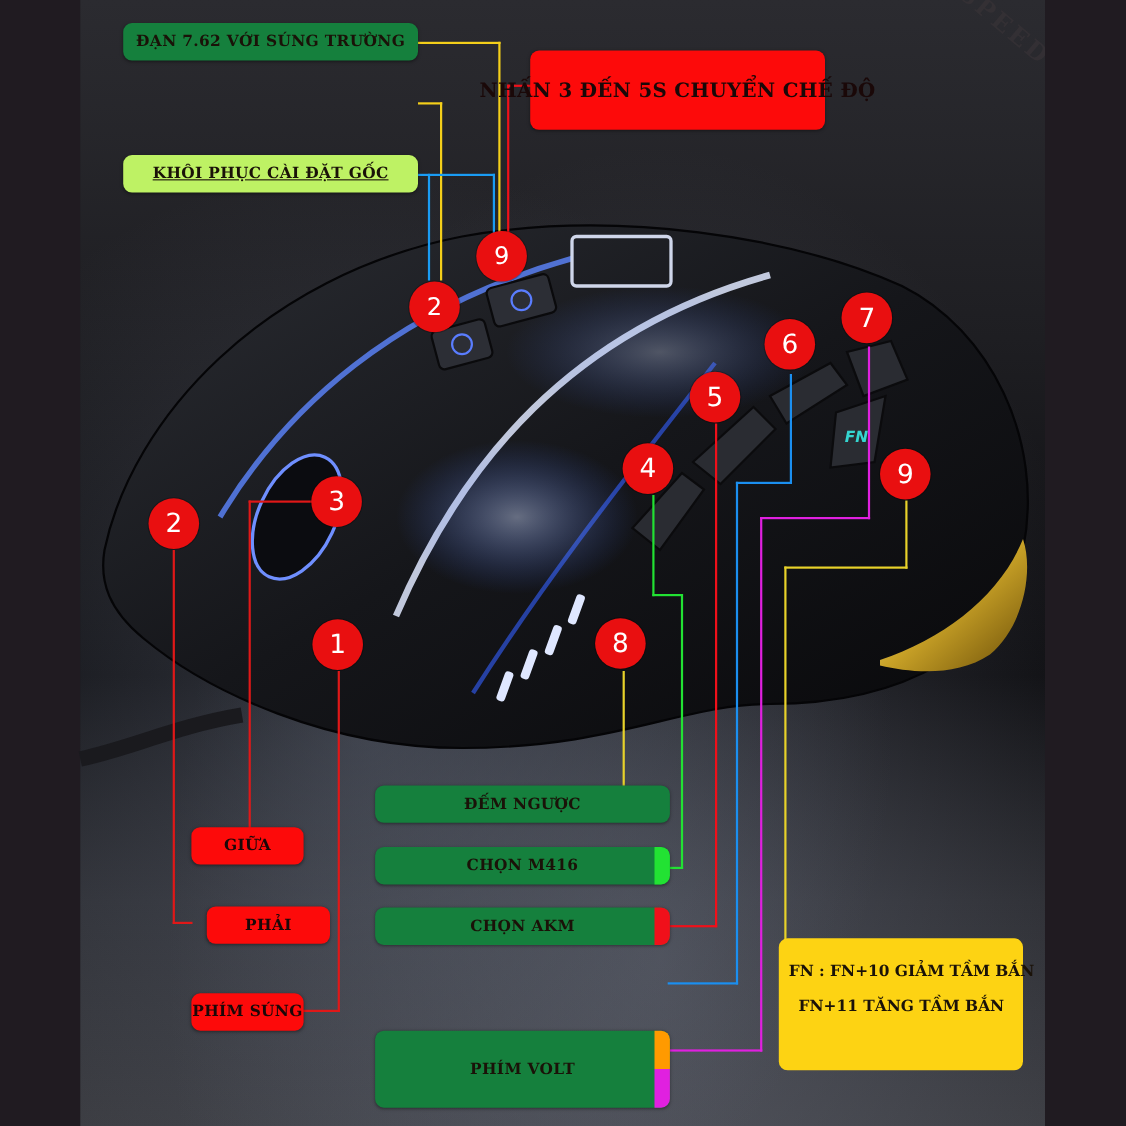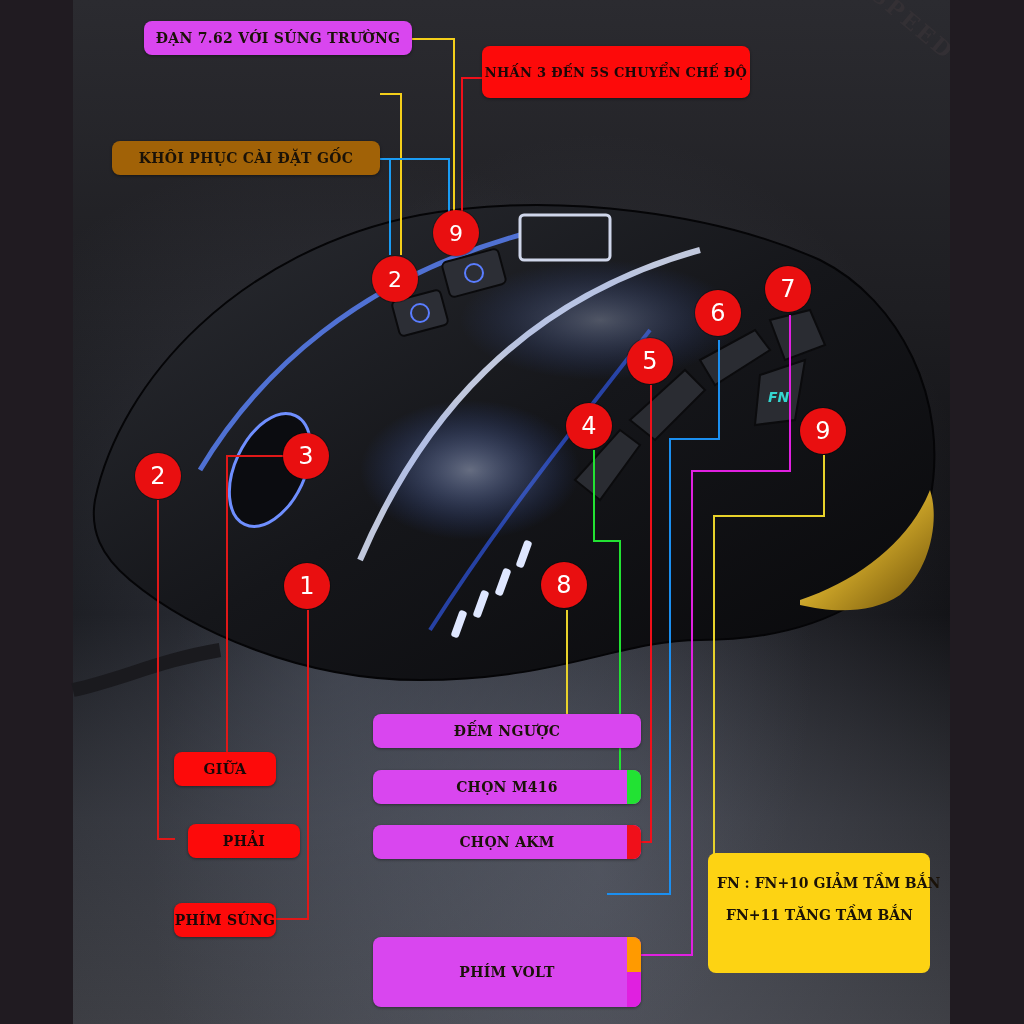"ĐẠN 7.62 VỚI SÚNG TRƯỜNG" .yellow { background: #d946ef -> #15803d; margin-left: 32px -> none }
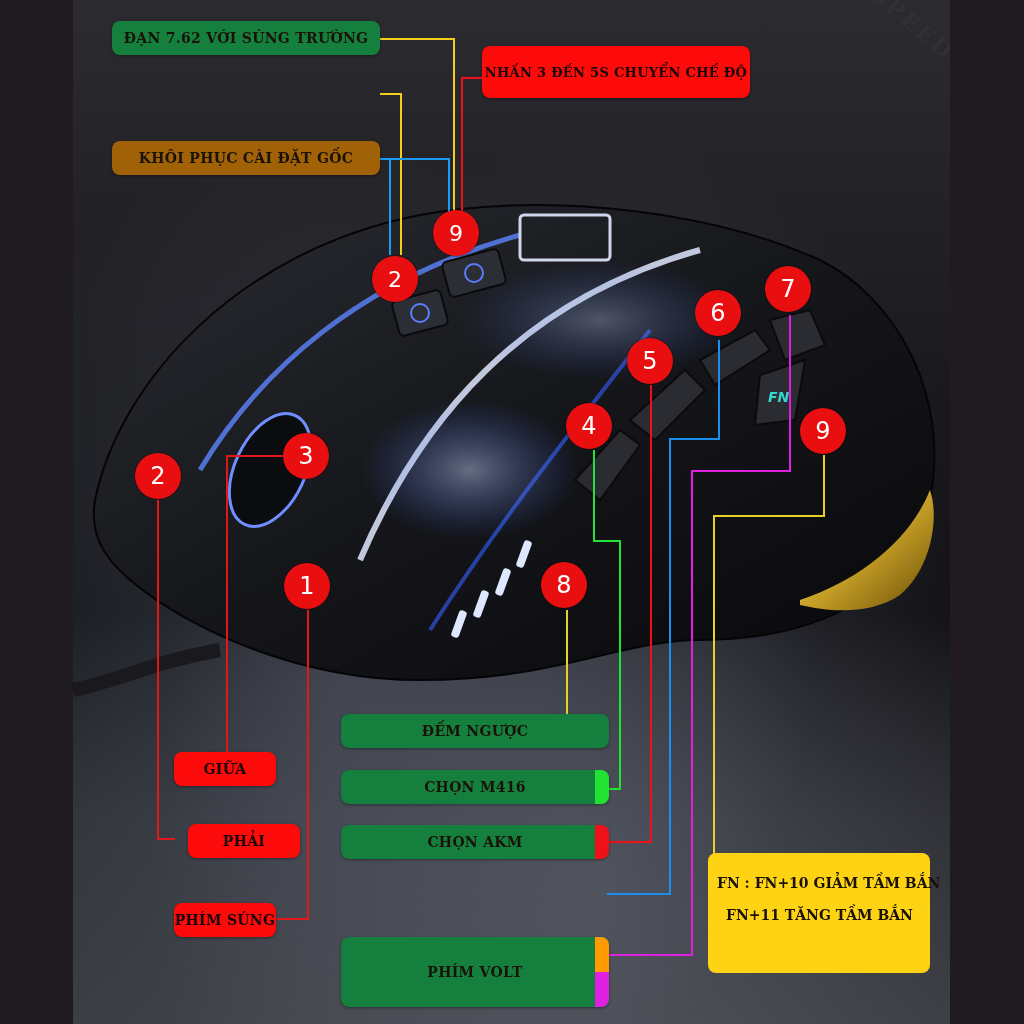"NHẤN 3 ĐẾN 5S CHUYỂN" div.label { font-size: 13px -> 18px; height: 52px -> 72px }
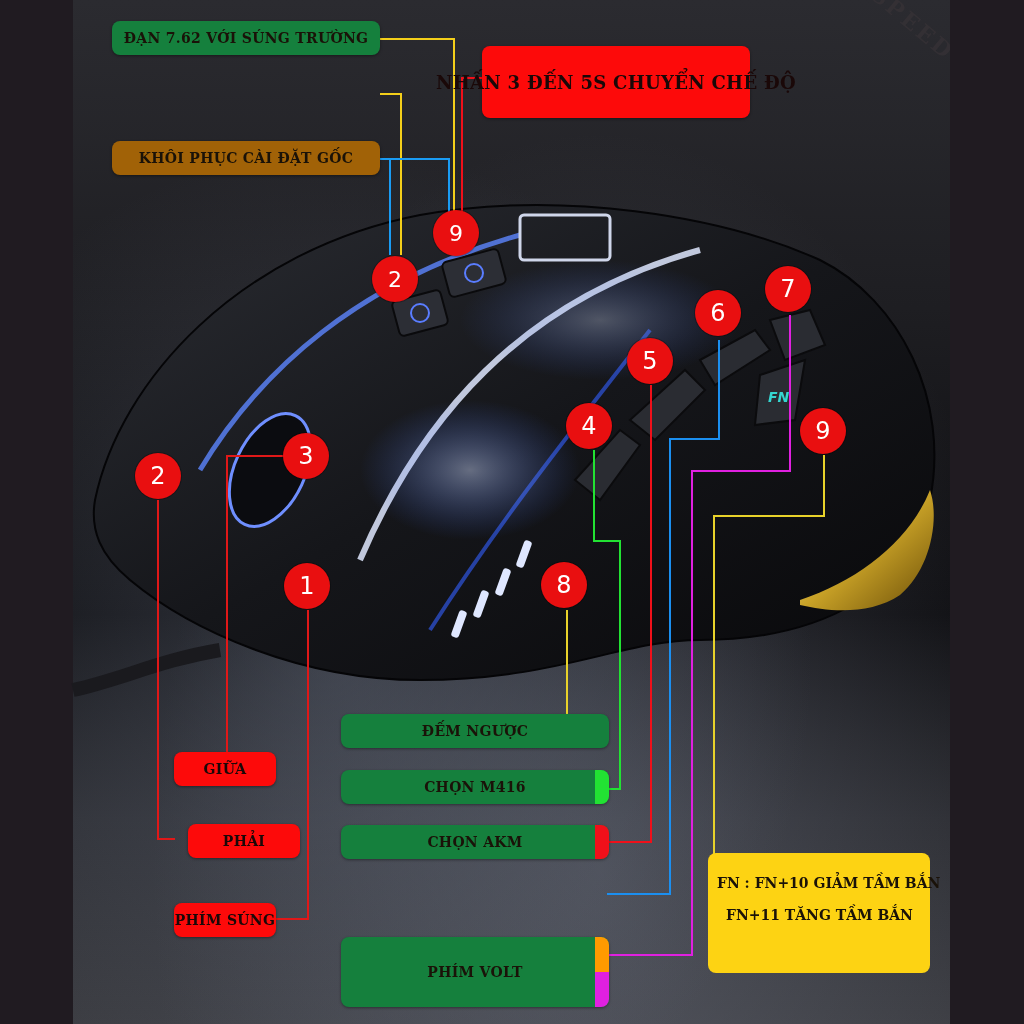"KHÔI PHỤC CÀI ĐẶT GỐC" .blue { background: #a16207 -> #bef264; text-decoration: none -> underline }
